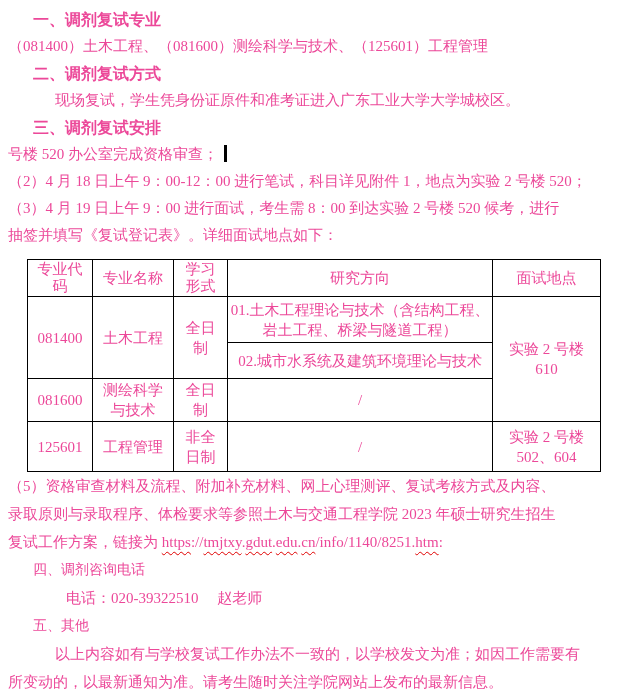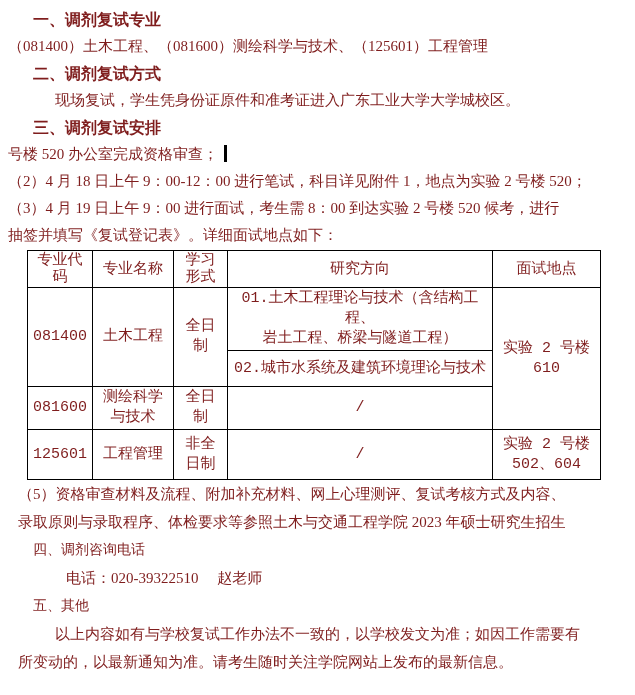"一、调剂复试专业" .page { color: #7f1d1d -> #ec4899 }
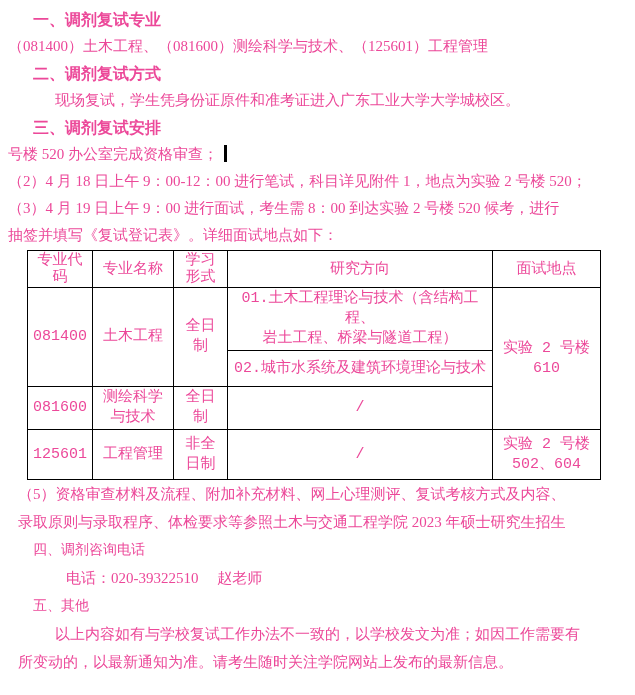"专业代" table.sched { font-family: Liberation Mono, monospace -> none; margin-top: 1px -> 10px }
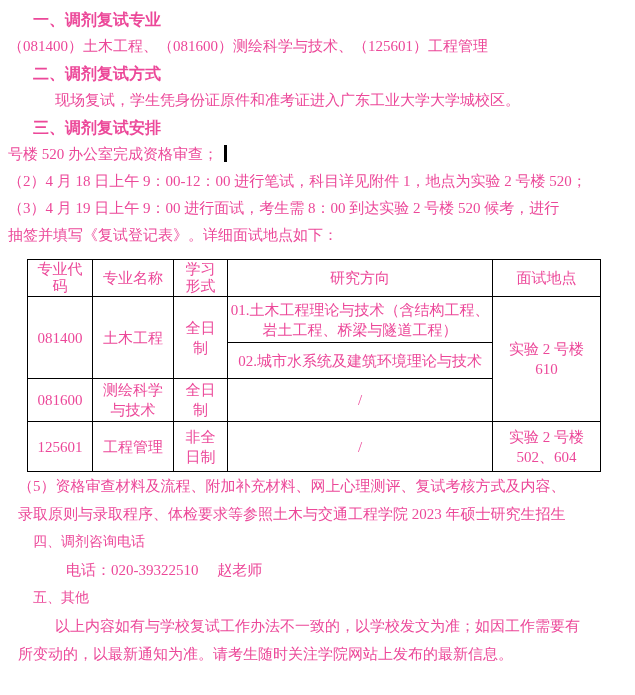"（5）资格审查材料及流程、附加补充材料、网上心理测评、复试考核方式及内容、" .ln-b { margin-left: 10px -> none }
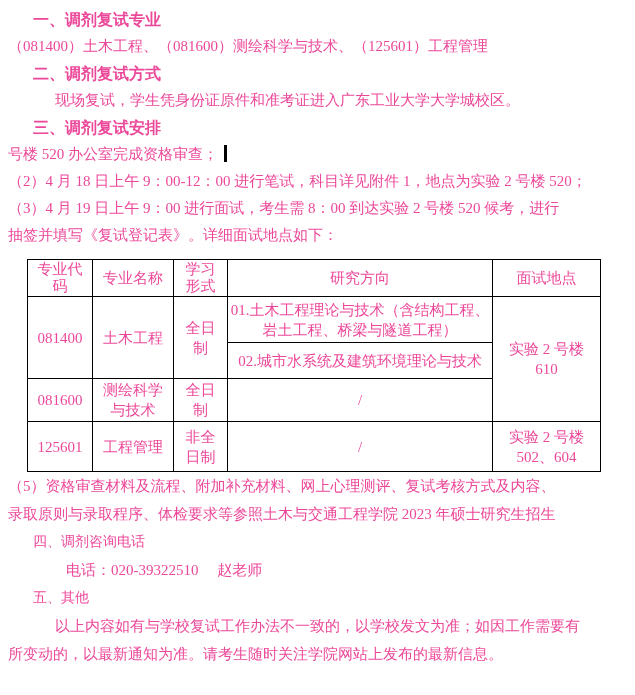"复试工作方案，链接为" div.ln-b { html: none -> <div><span>复试工作方案，链接为 </span><span><span>https</span><span>://</span><span>tmjtxy</span><span>.</span><span>gdut</span><span>.</span><span>edu</span><span>.</span><span>cn</span><span>/info/1140/8251.</span><span>htm</span><span>:</span></span></div> }
